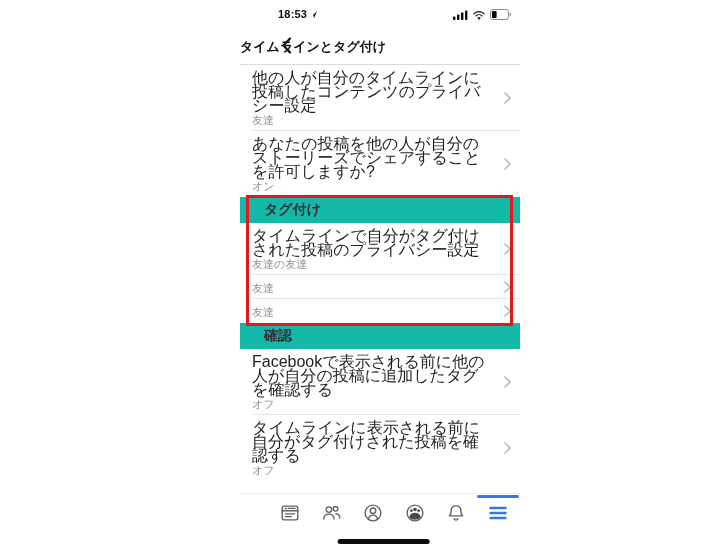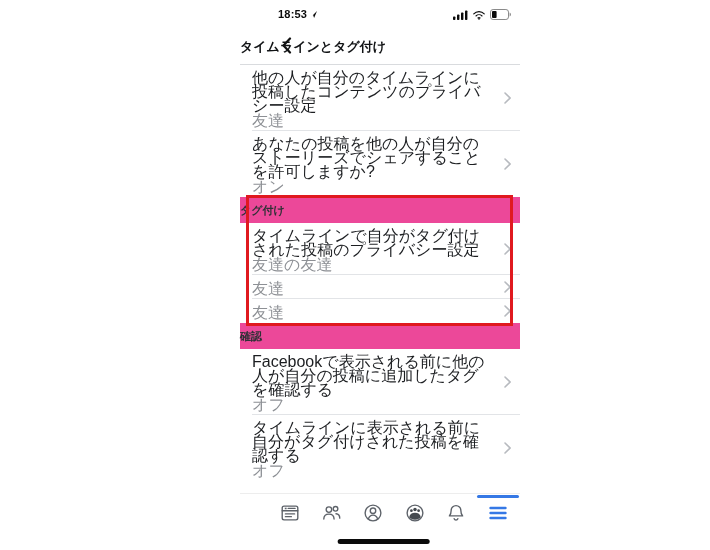"友達" .row-sub { font-size: 16px -> 11px }
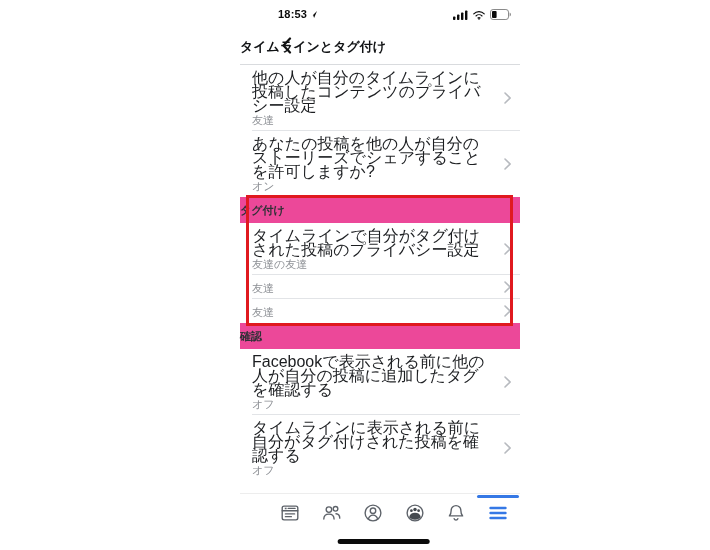"タグ付け" .sec-header { background: #ec4899 -> #14b8a6; font-size: 11px -> 14px; padding-left: 0 -> 24px }
